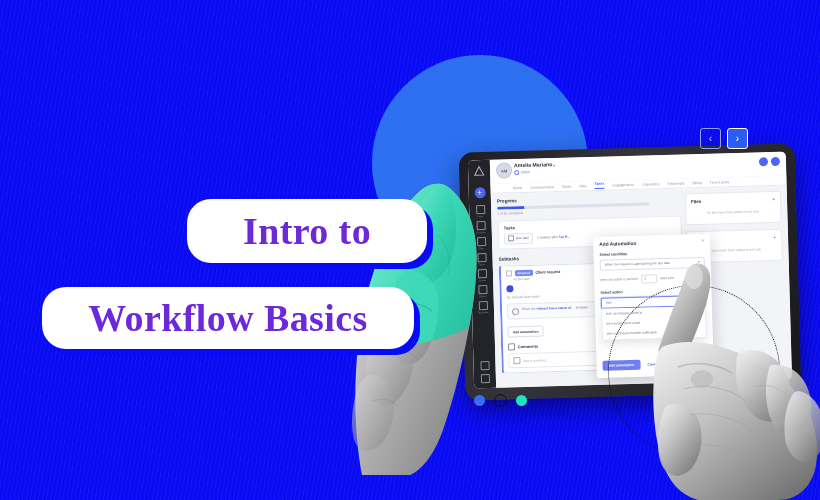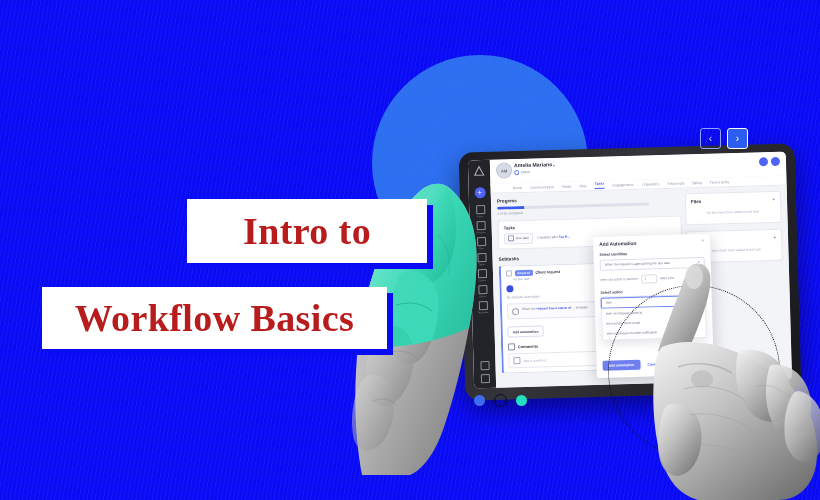"Intro to" .title-card { border-radius: none -> 24px; color: #b91c1c -> #6d28d9 }
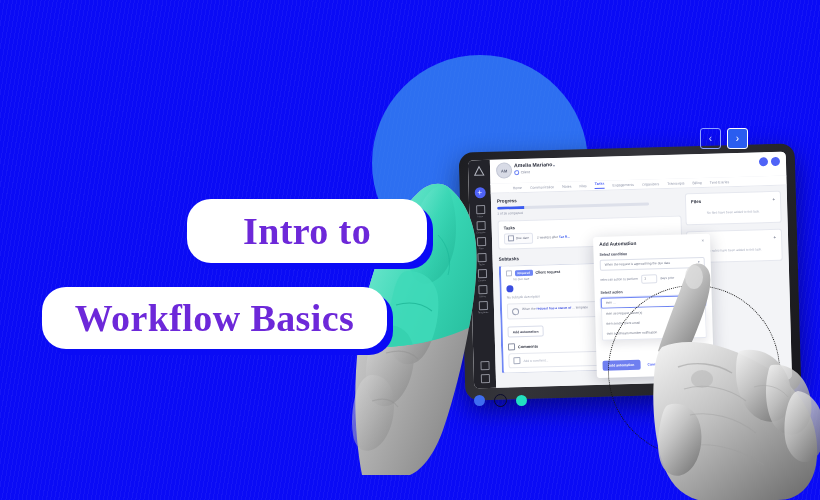"Workflow Basics" #title-2 { width: 345px -> 372px }
